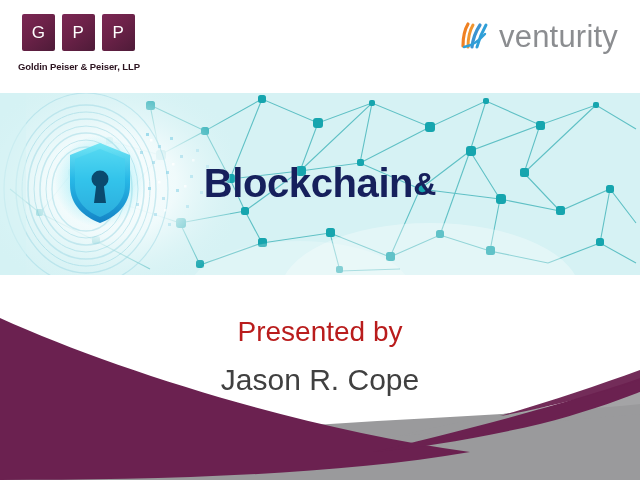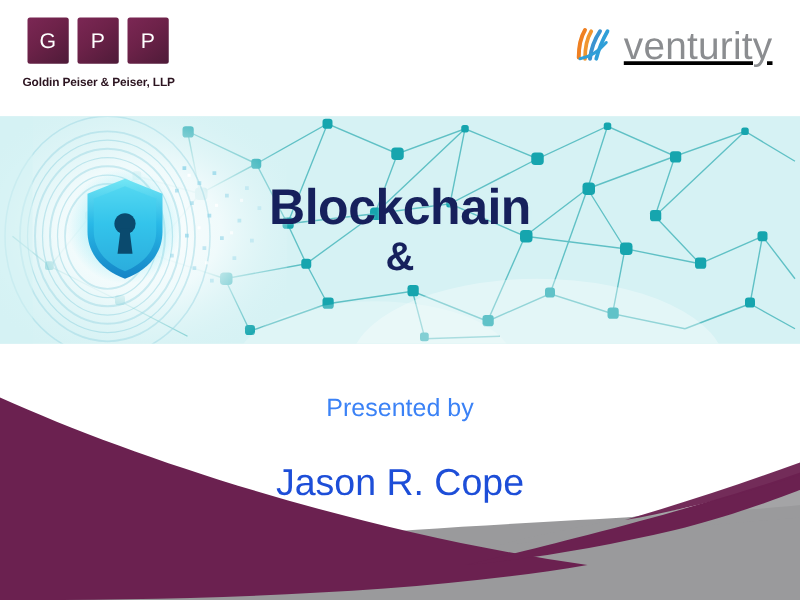"venturity" .logo-venturity { text-decoration: underline -> none }
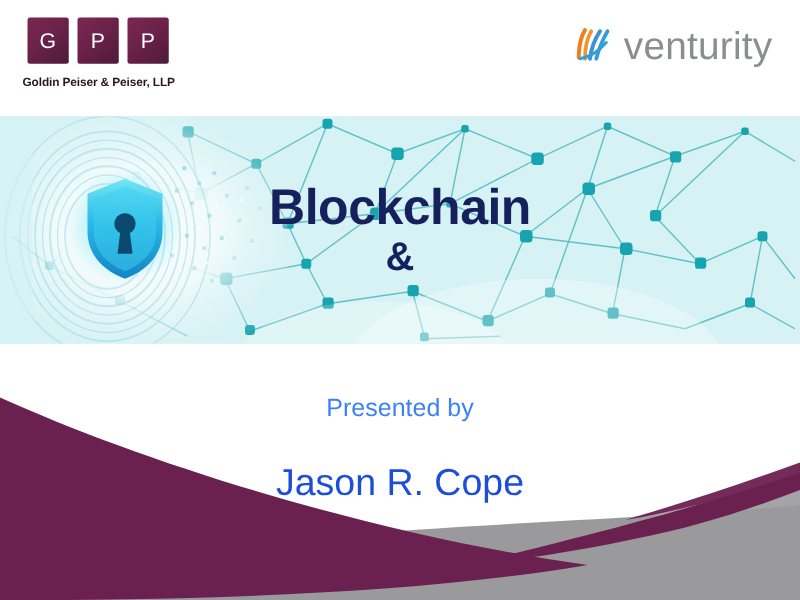"Blockchain" .title-block { flex-direction: column -> row }
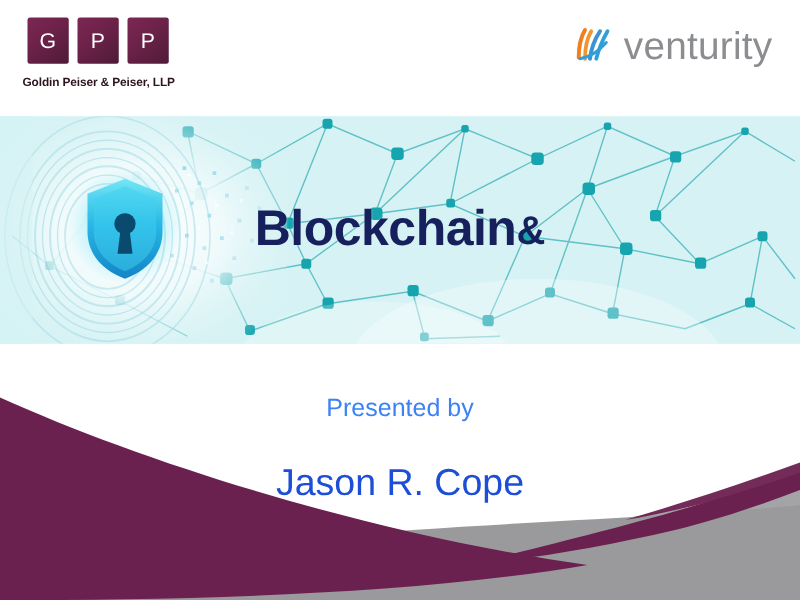"Presented by" .presented-by { color: #3b82f6 -> #b91c1c; font-size: 20px -> 28px }
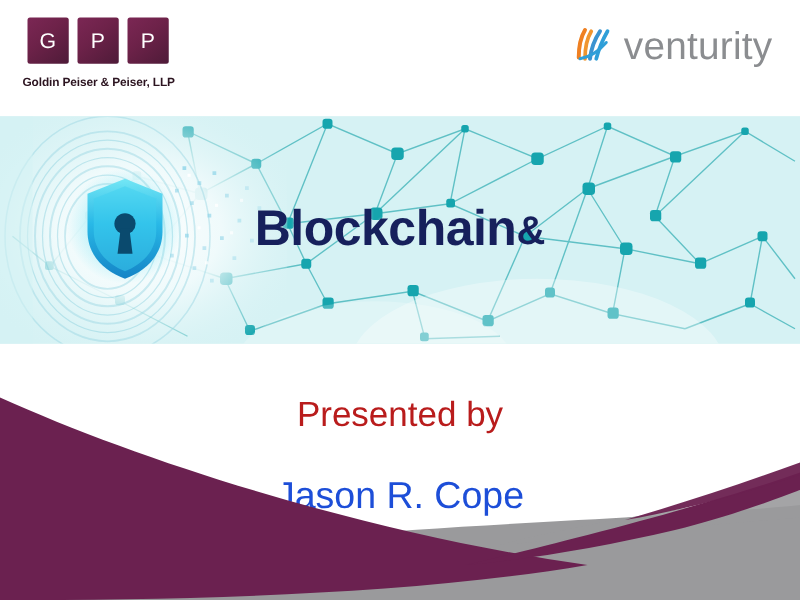"Jason R. Cope" .presenter-name { color: #1d4ed8 -> #404040; margin-top: 30px -> 13px }
